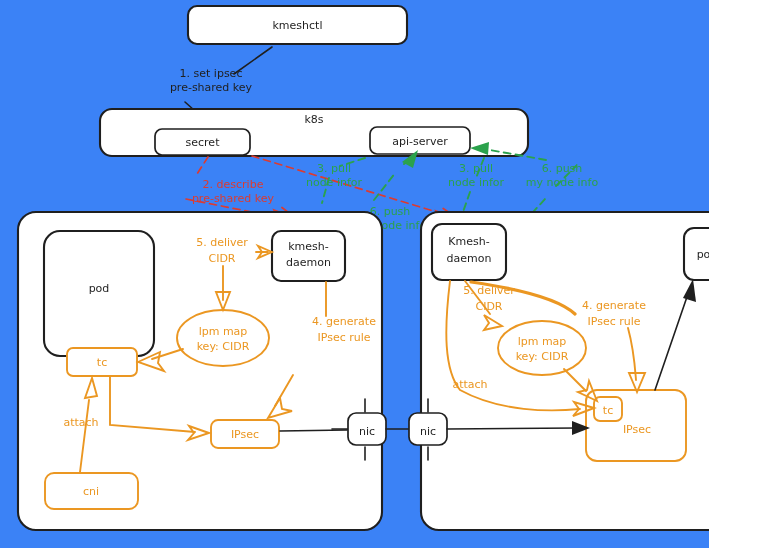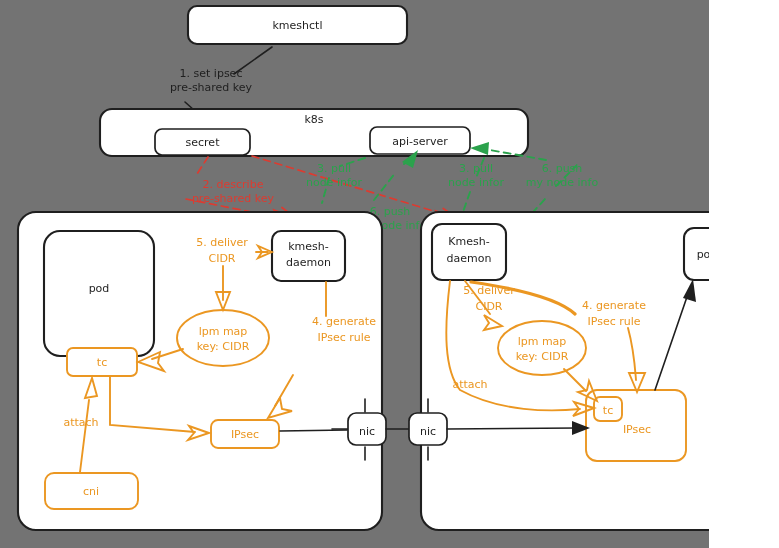"kmeshctl" #canvas { background: #737373 -> #3b82f6 }
